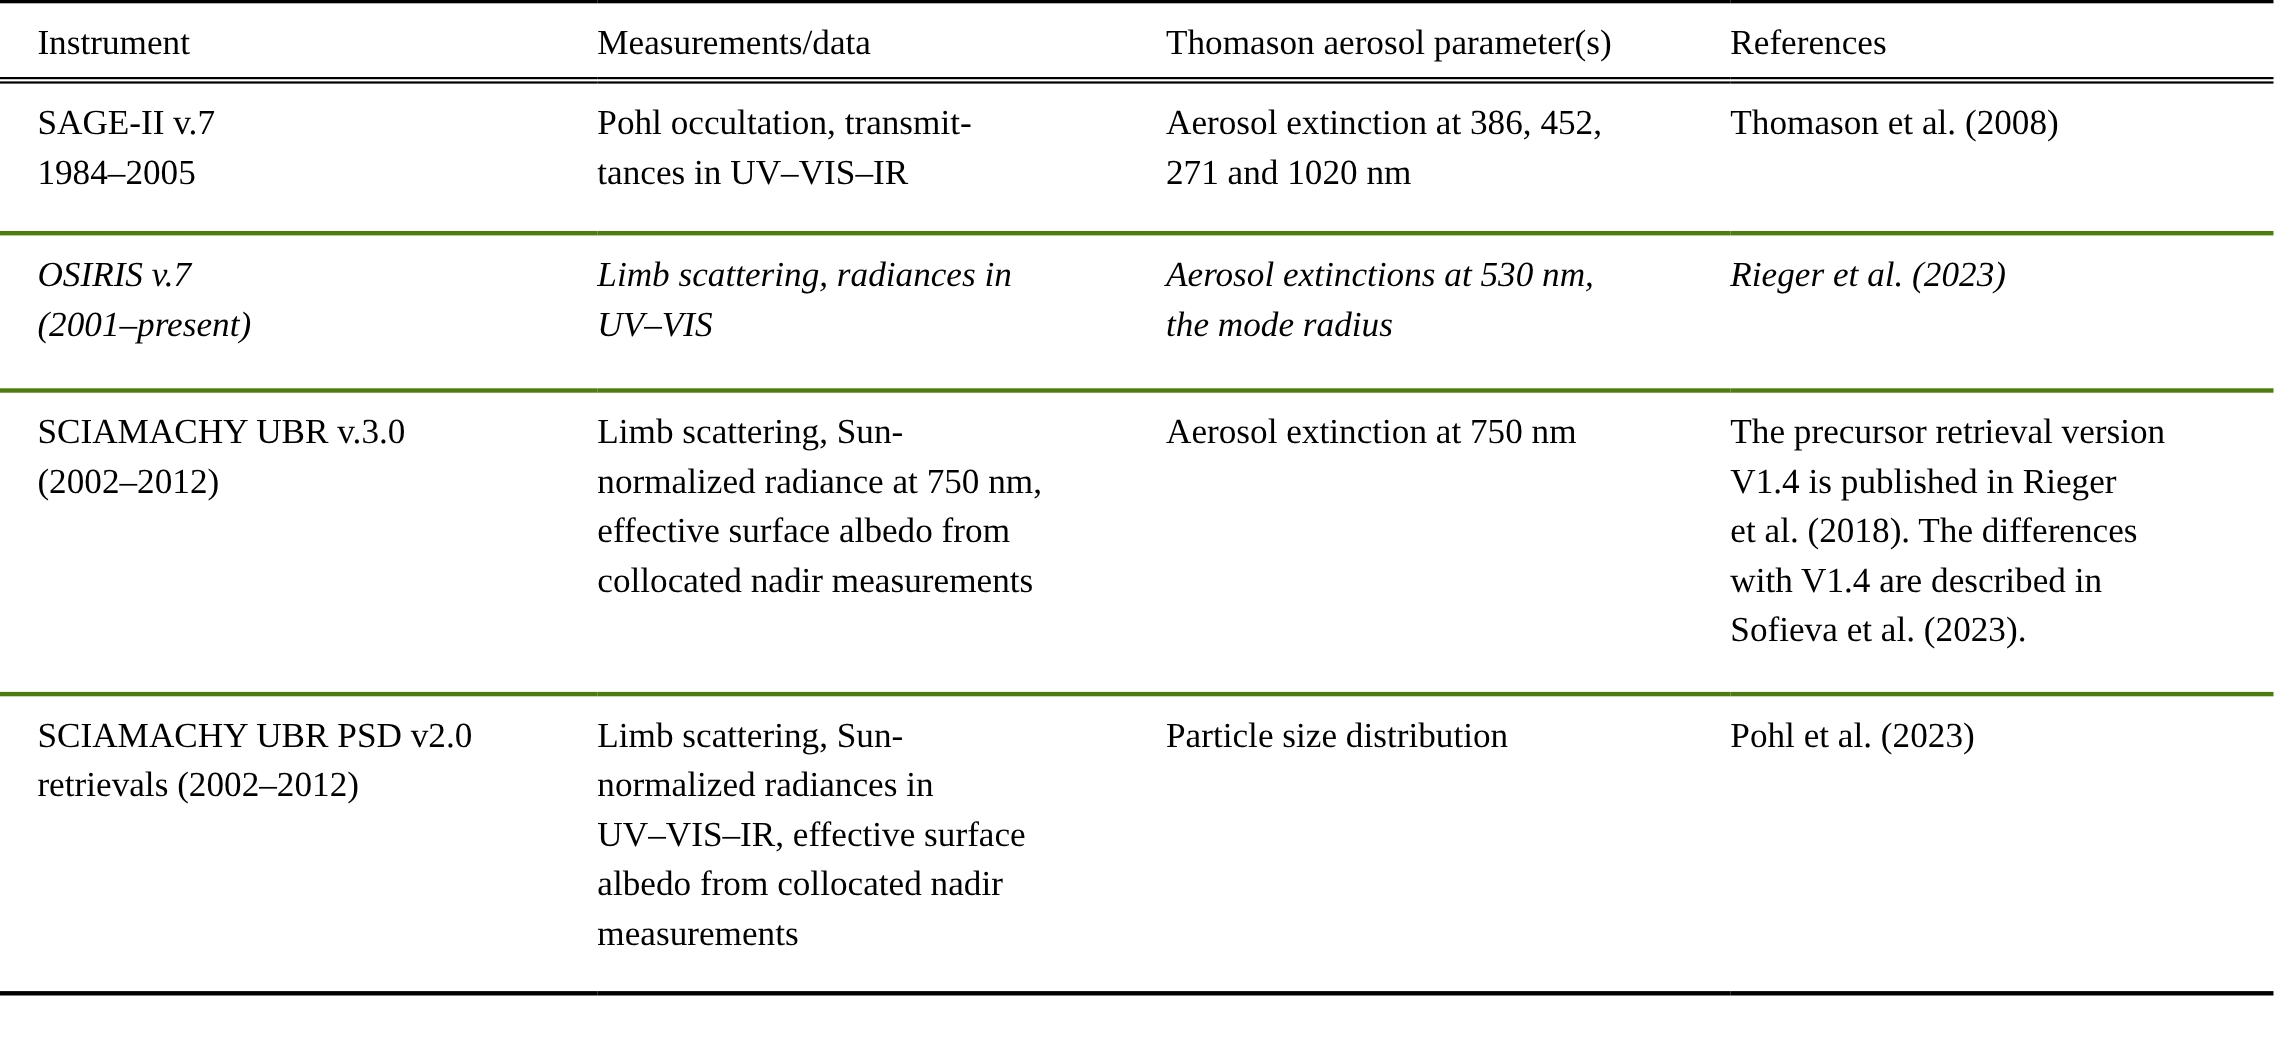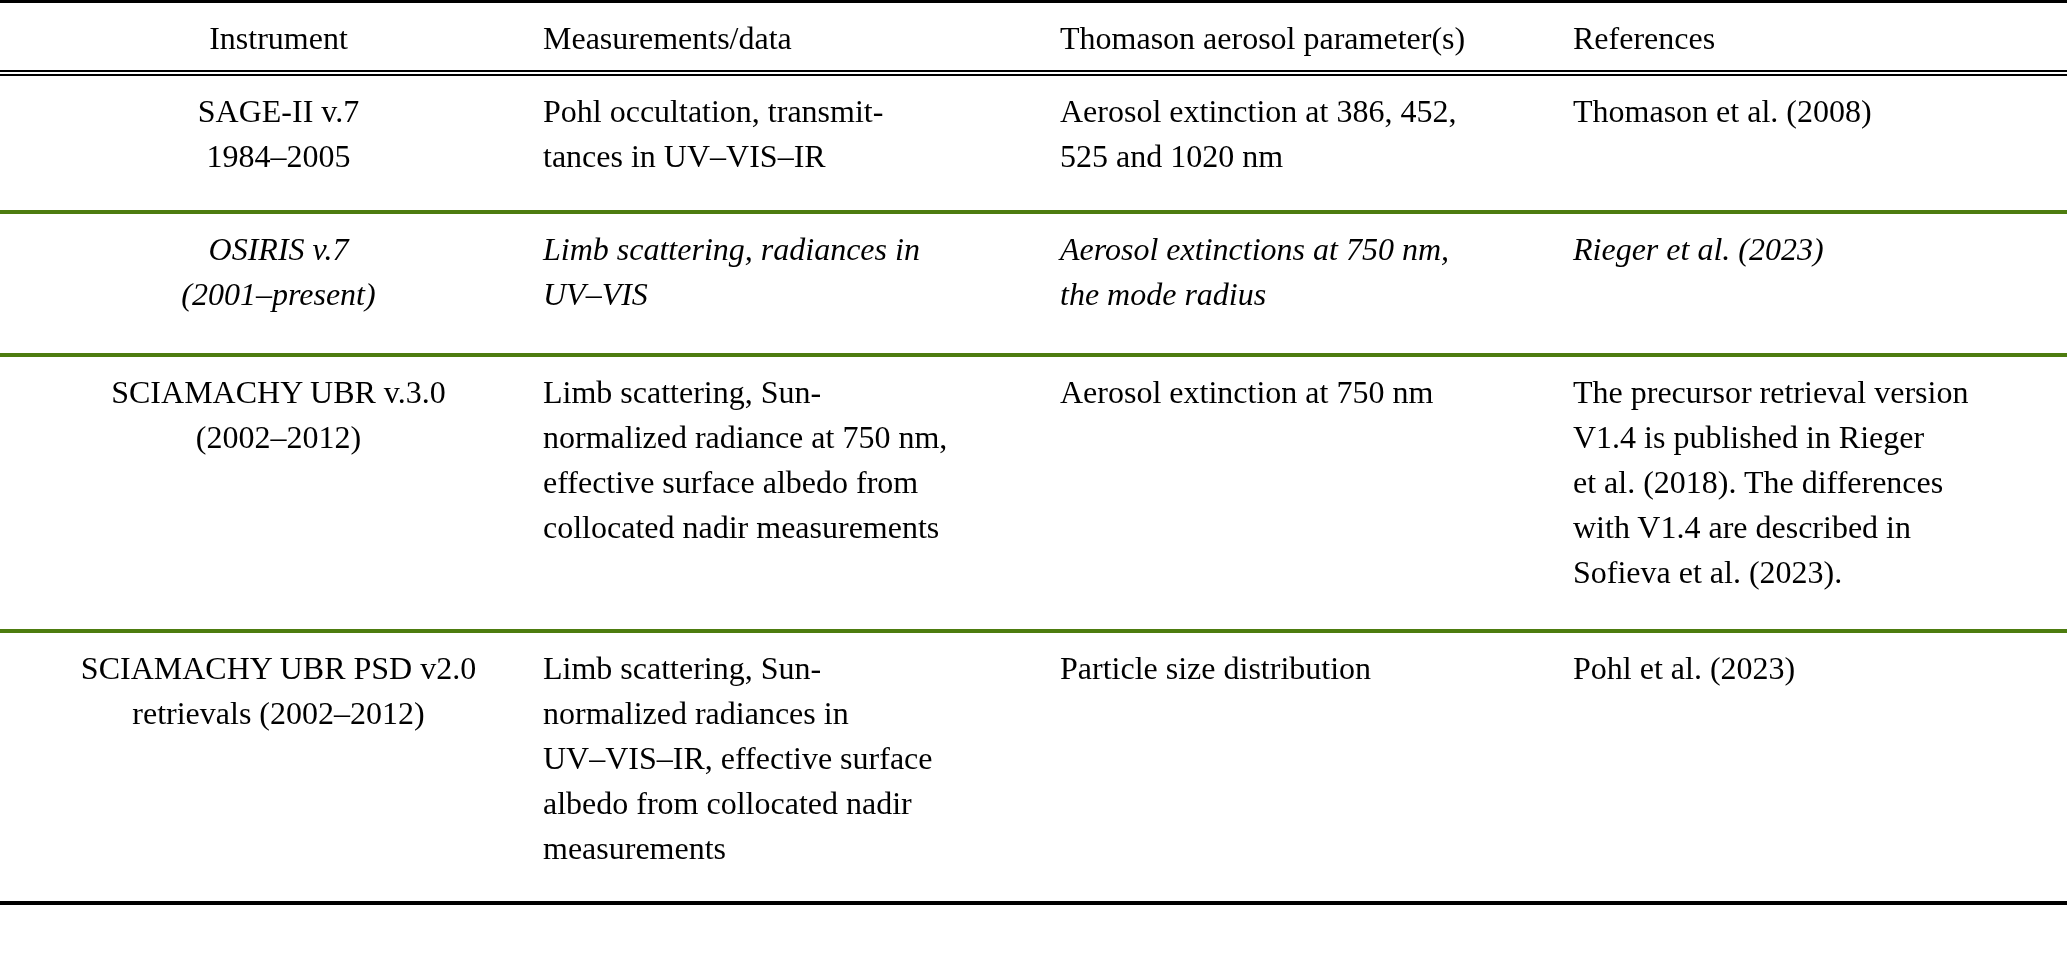"Instrument" th:first-child, td:first-child { text-align: center -> none }
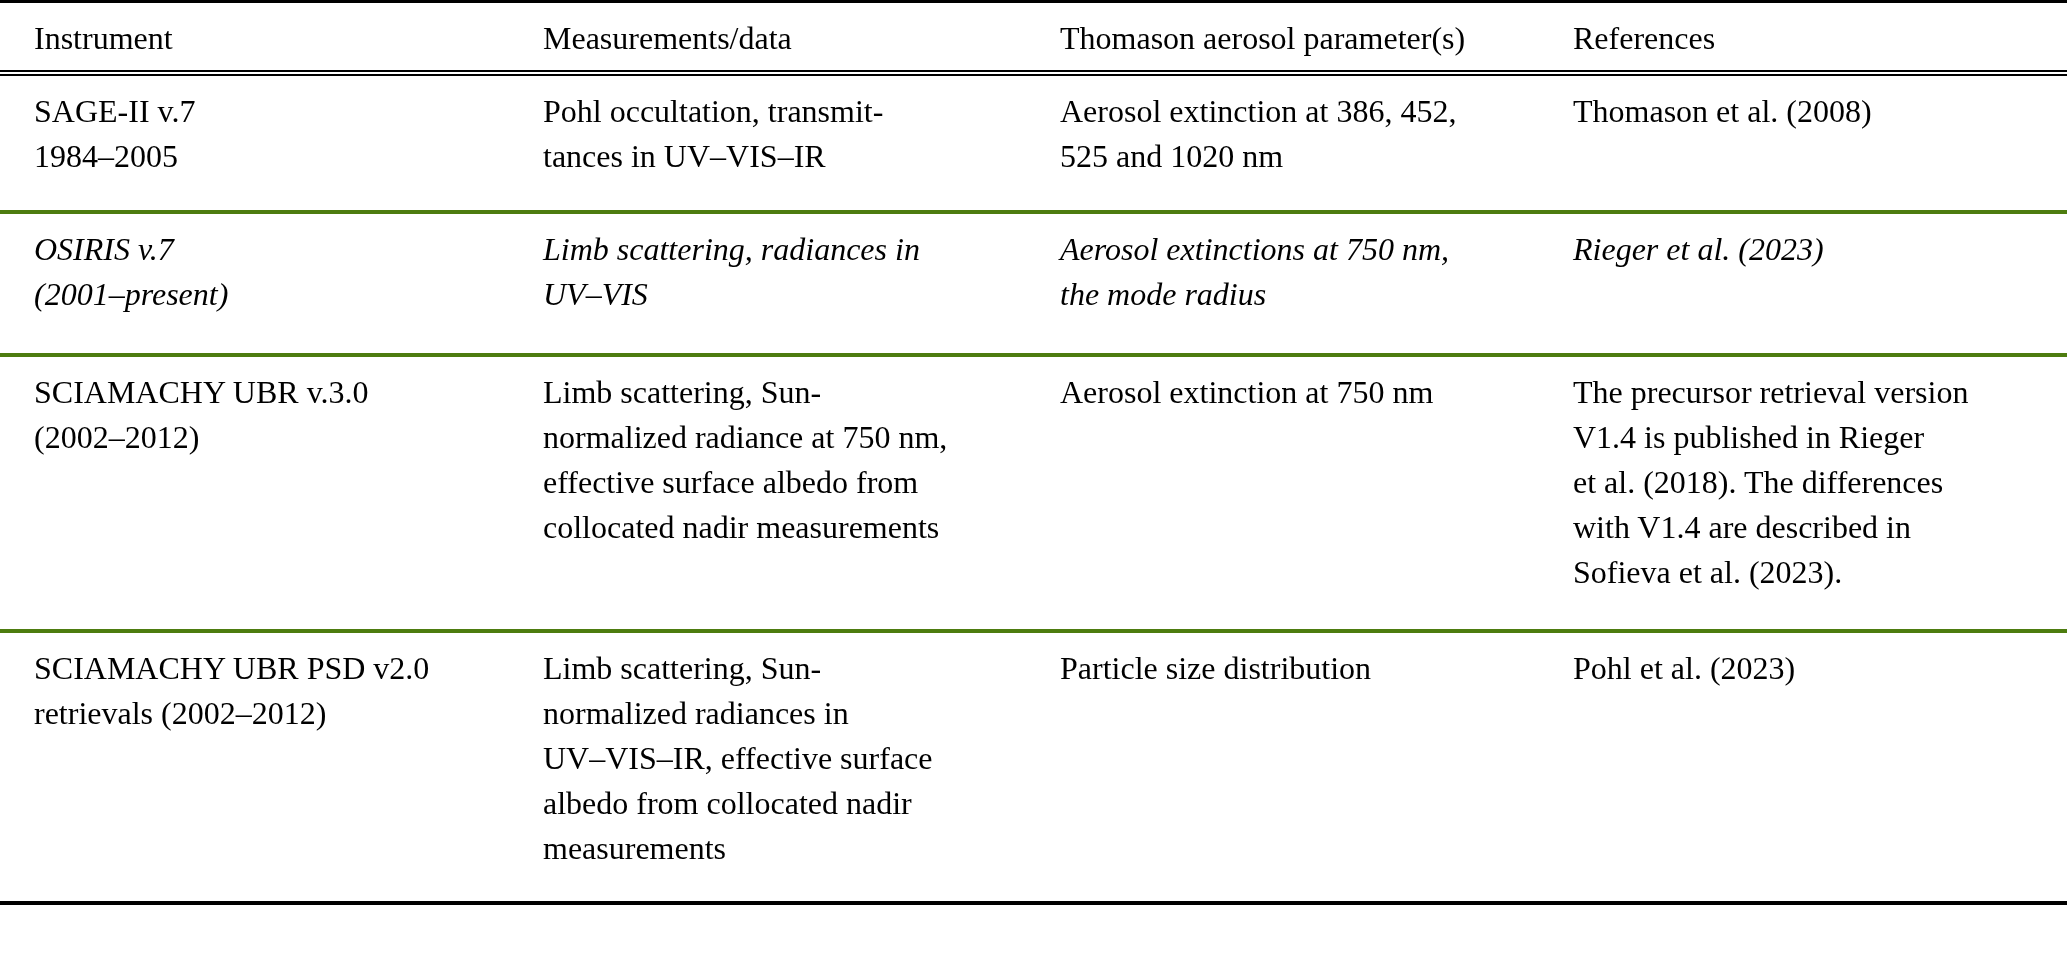"Aerosol extinction at 386, 452," td { text: 525 -> 271 }
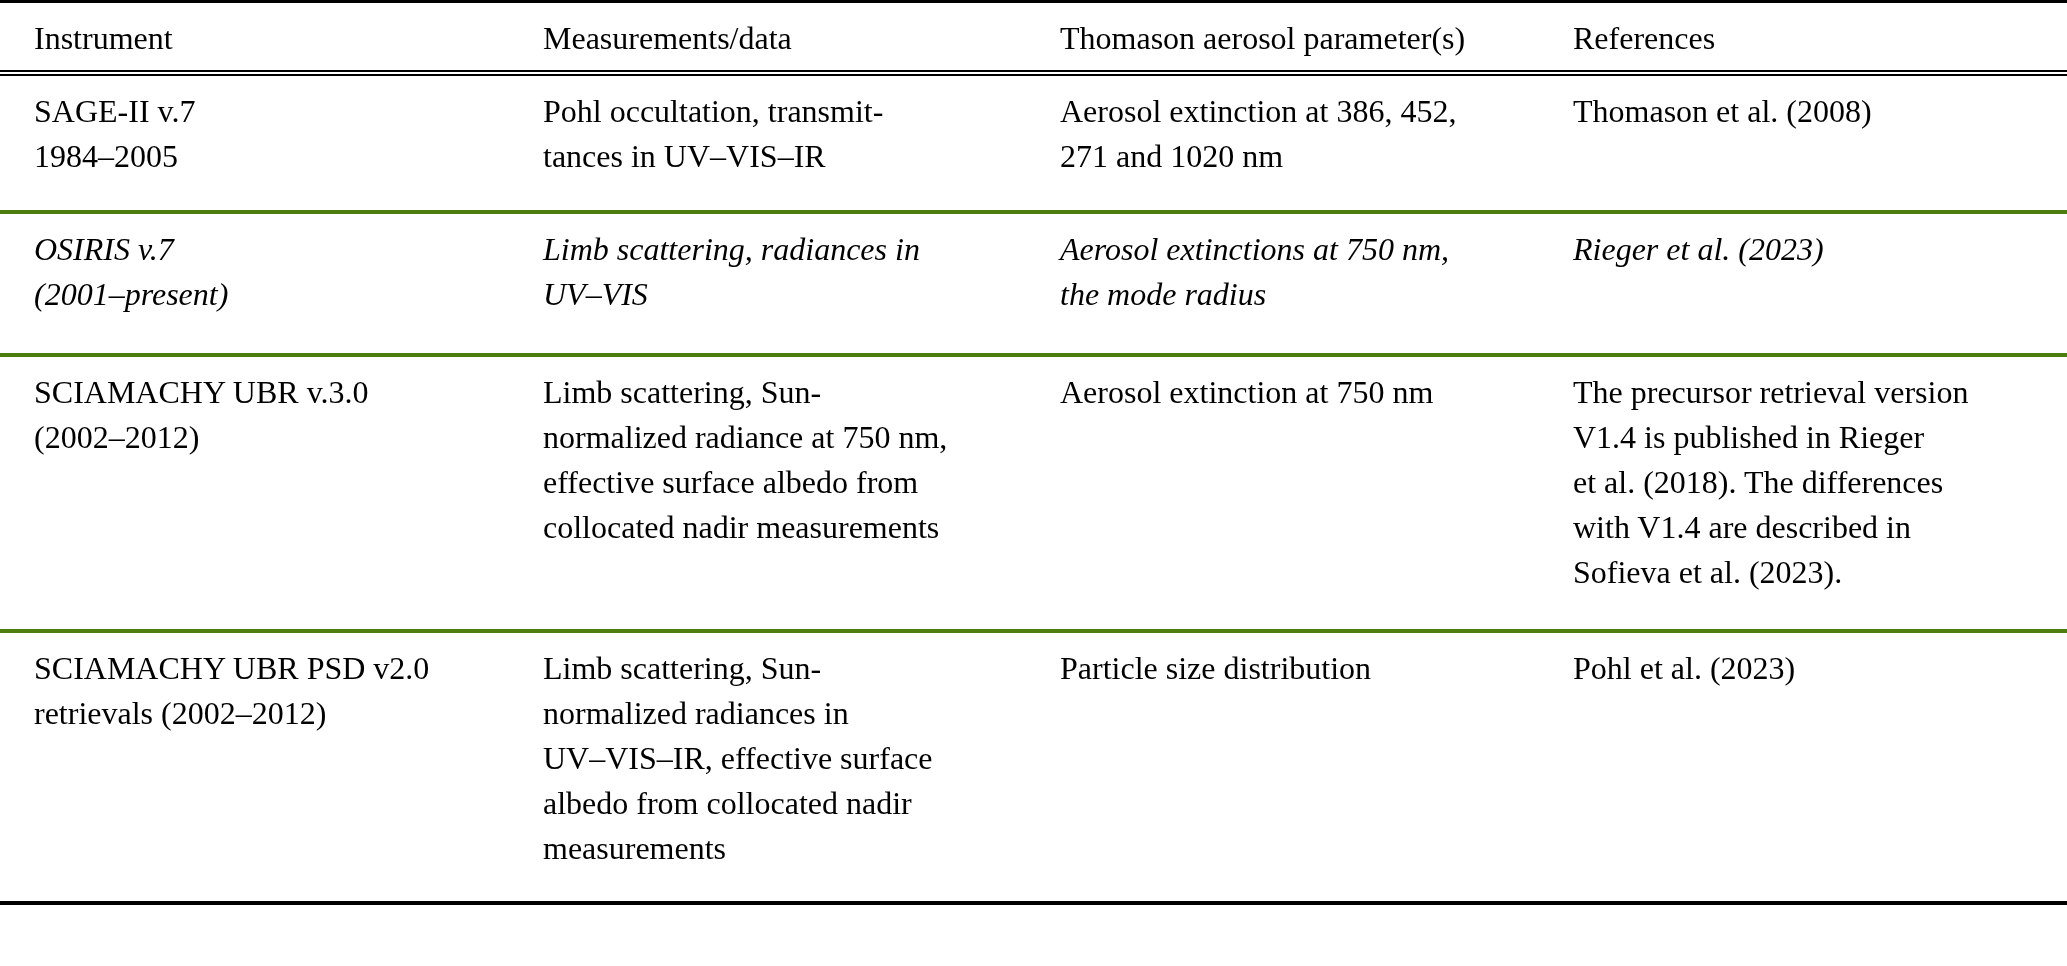"Aerosol extinctions at 750 nm," td { text: 750 -> 530 }
